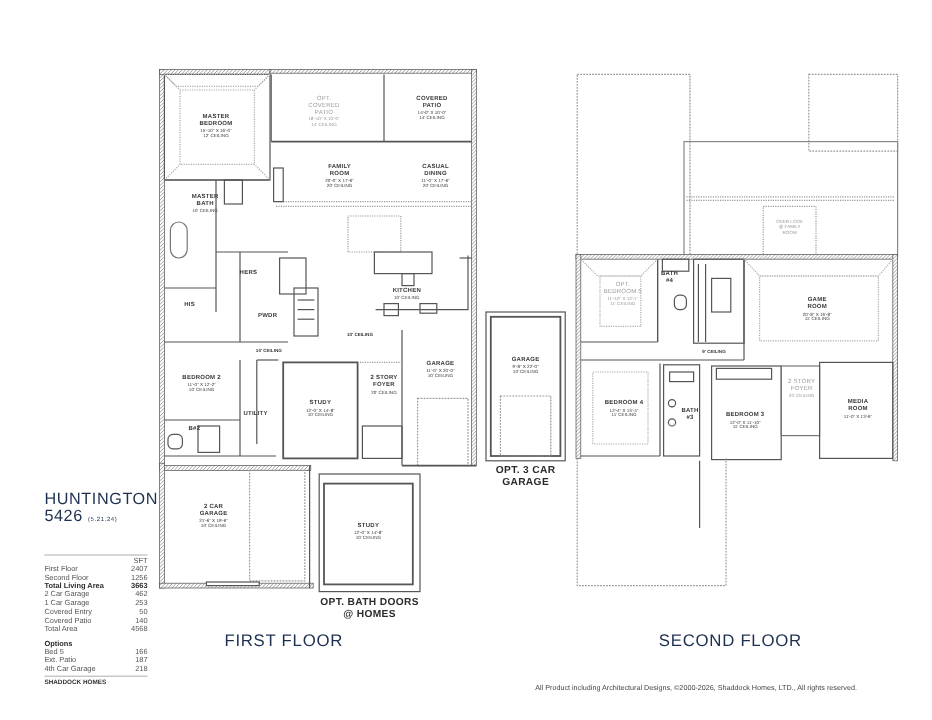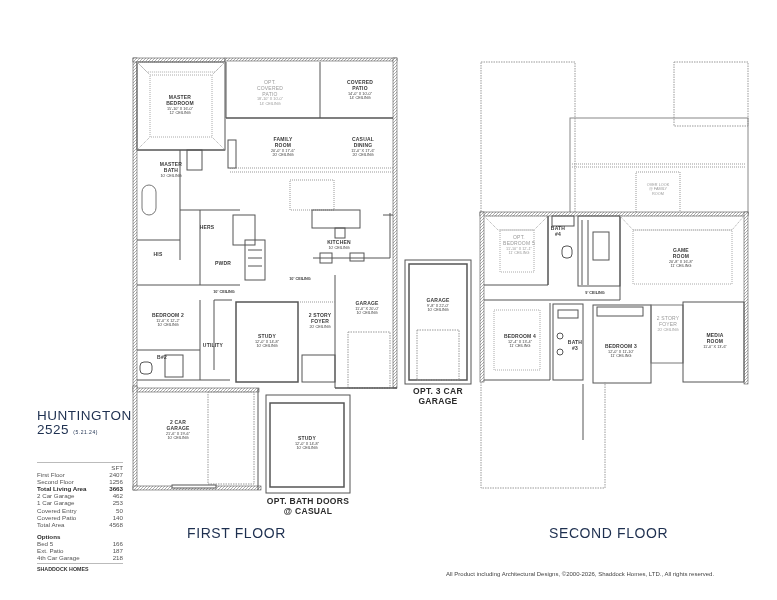"2525" span.num { text: 2525 -> 5426 }
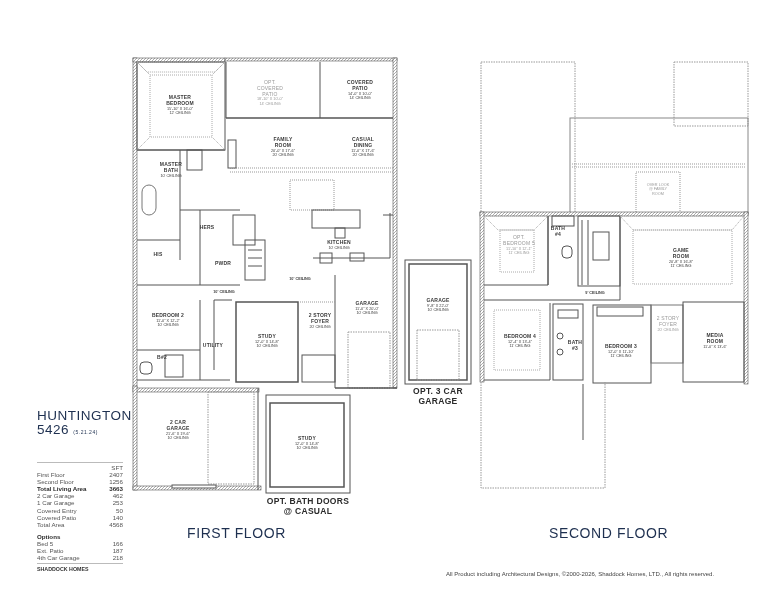"@ CASUAL" div { text: CASUAL -> HOMES }
